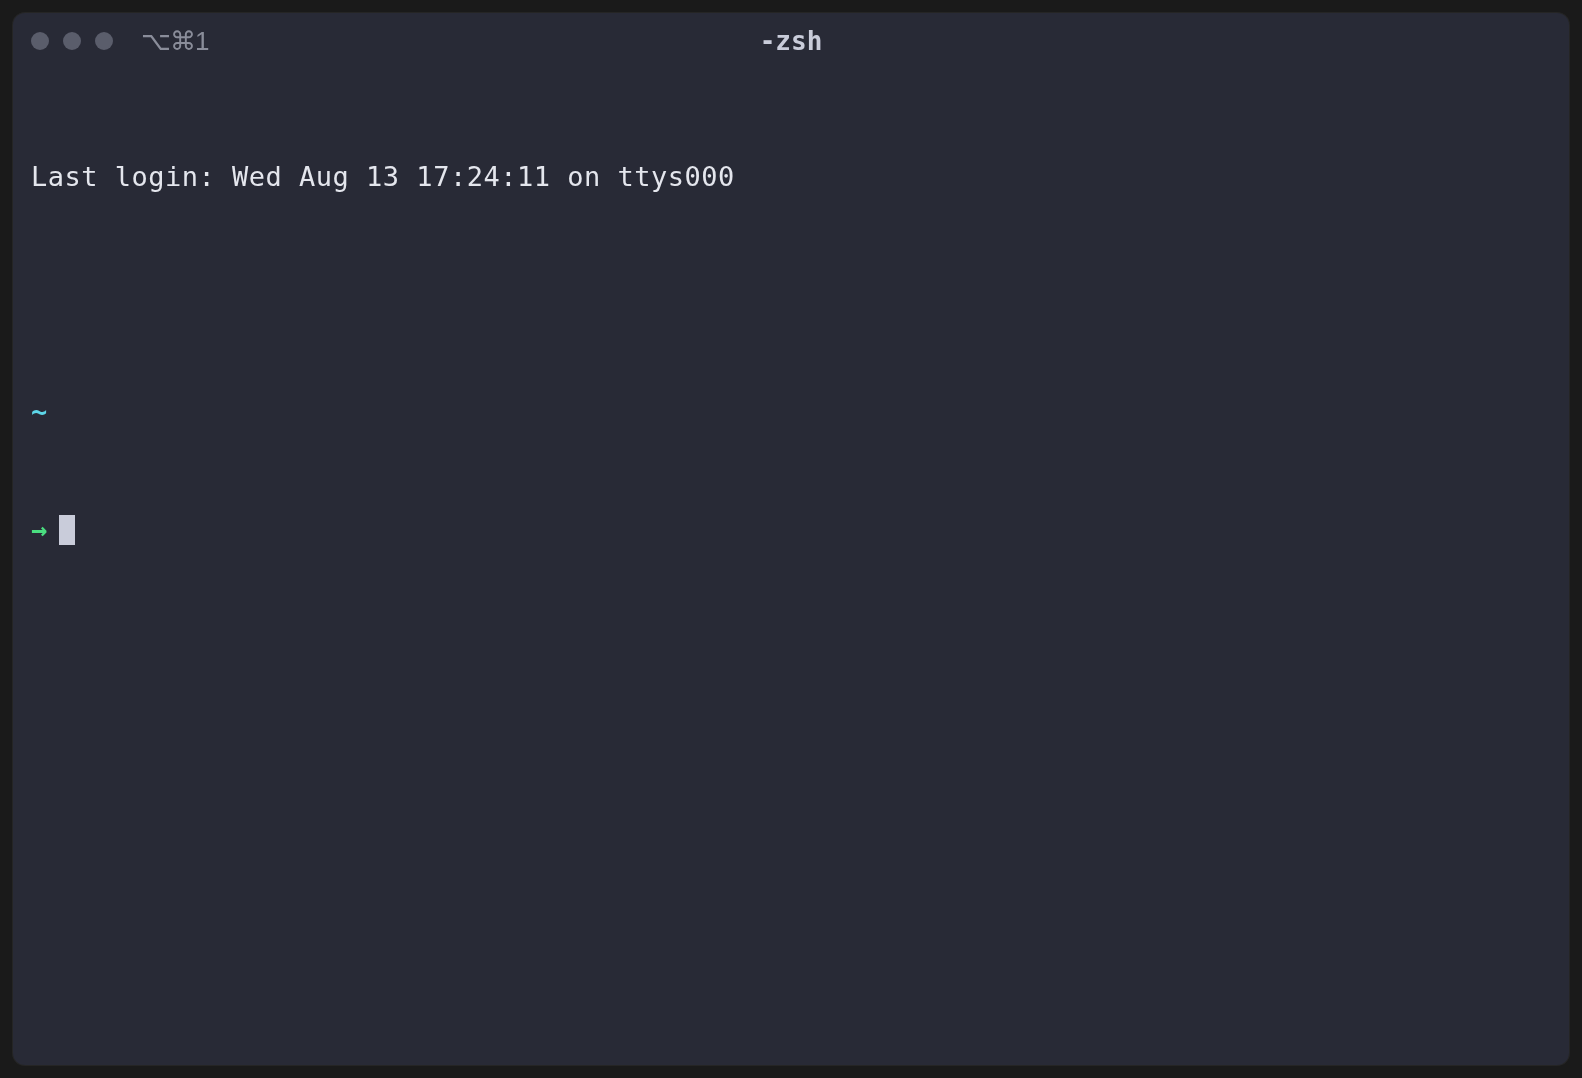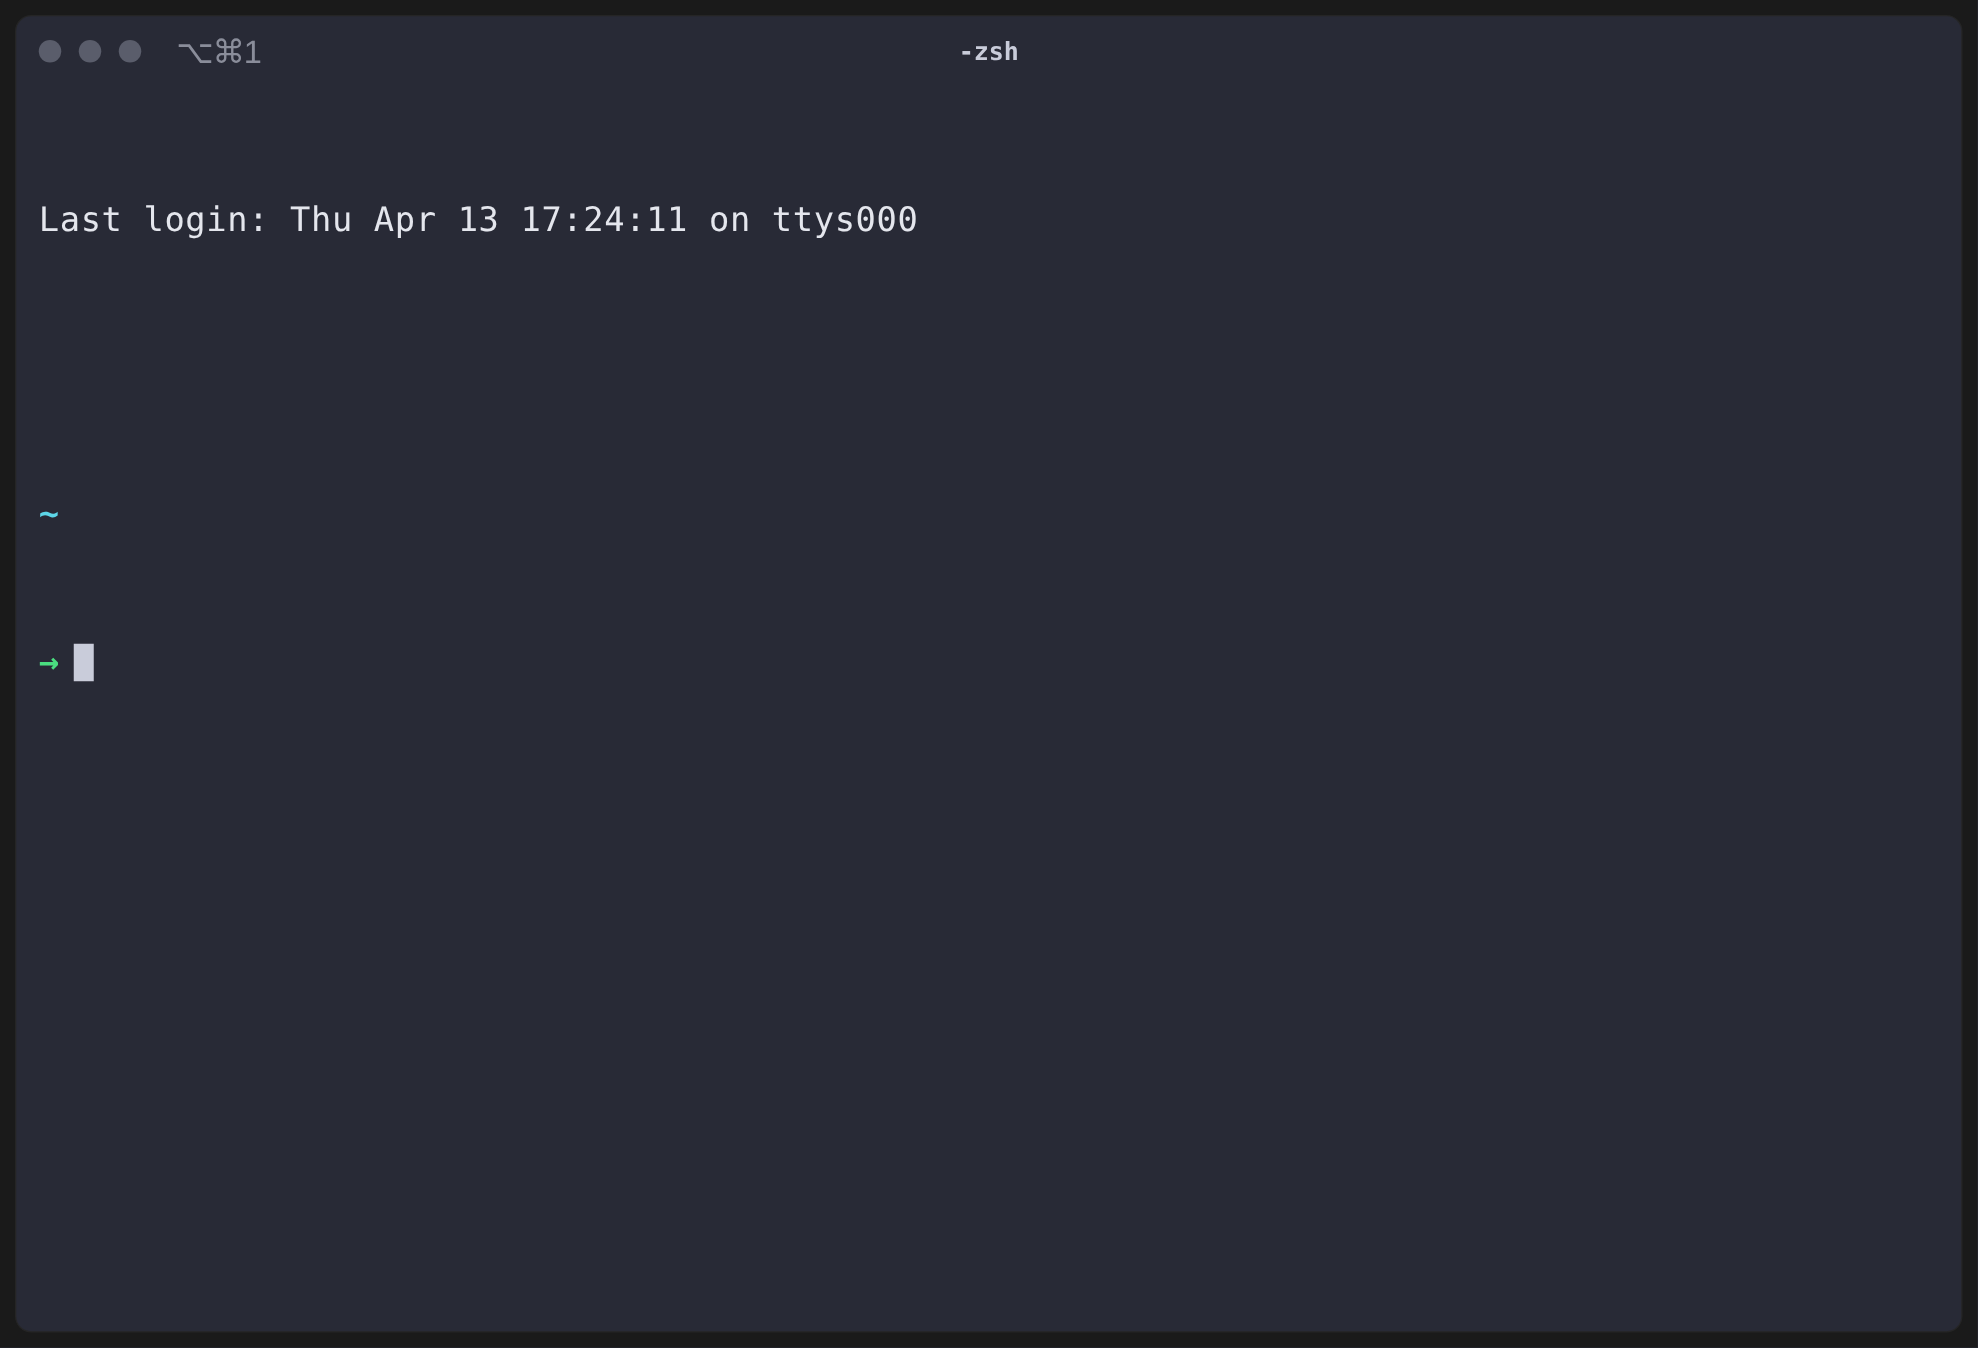"-zsh" .window-title { font-size: 20px -> 26px }
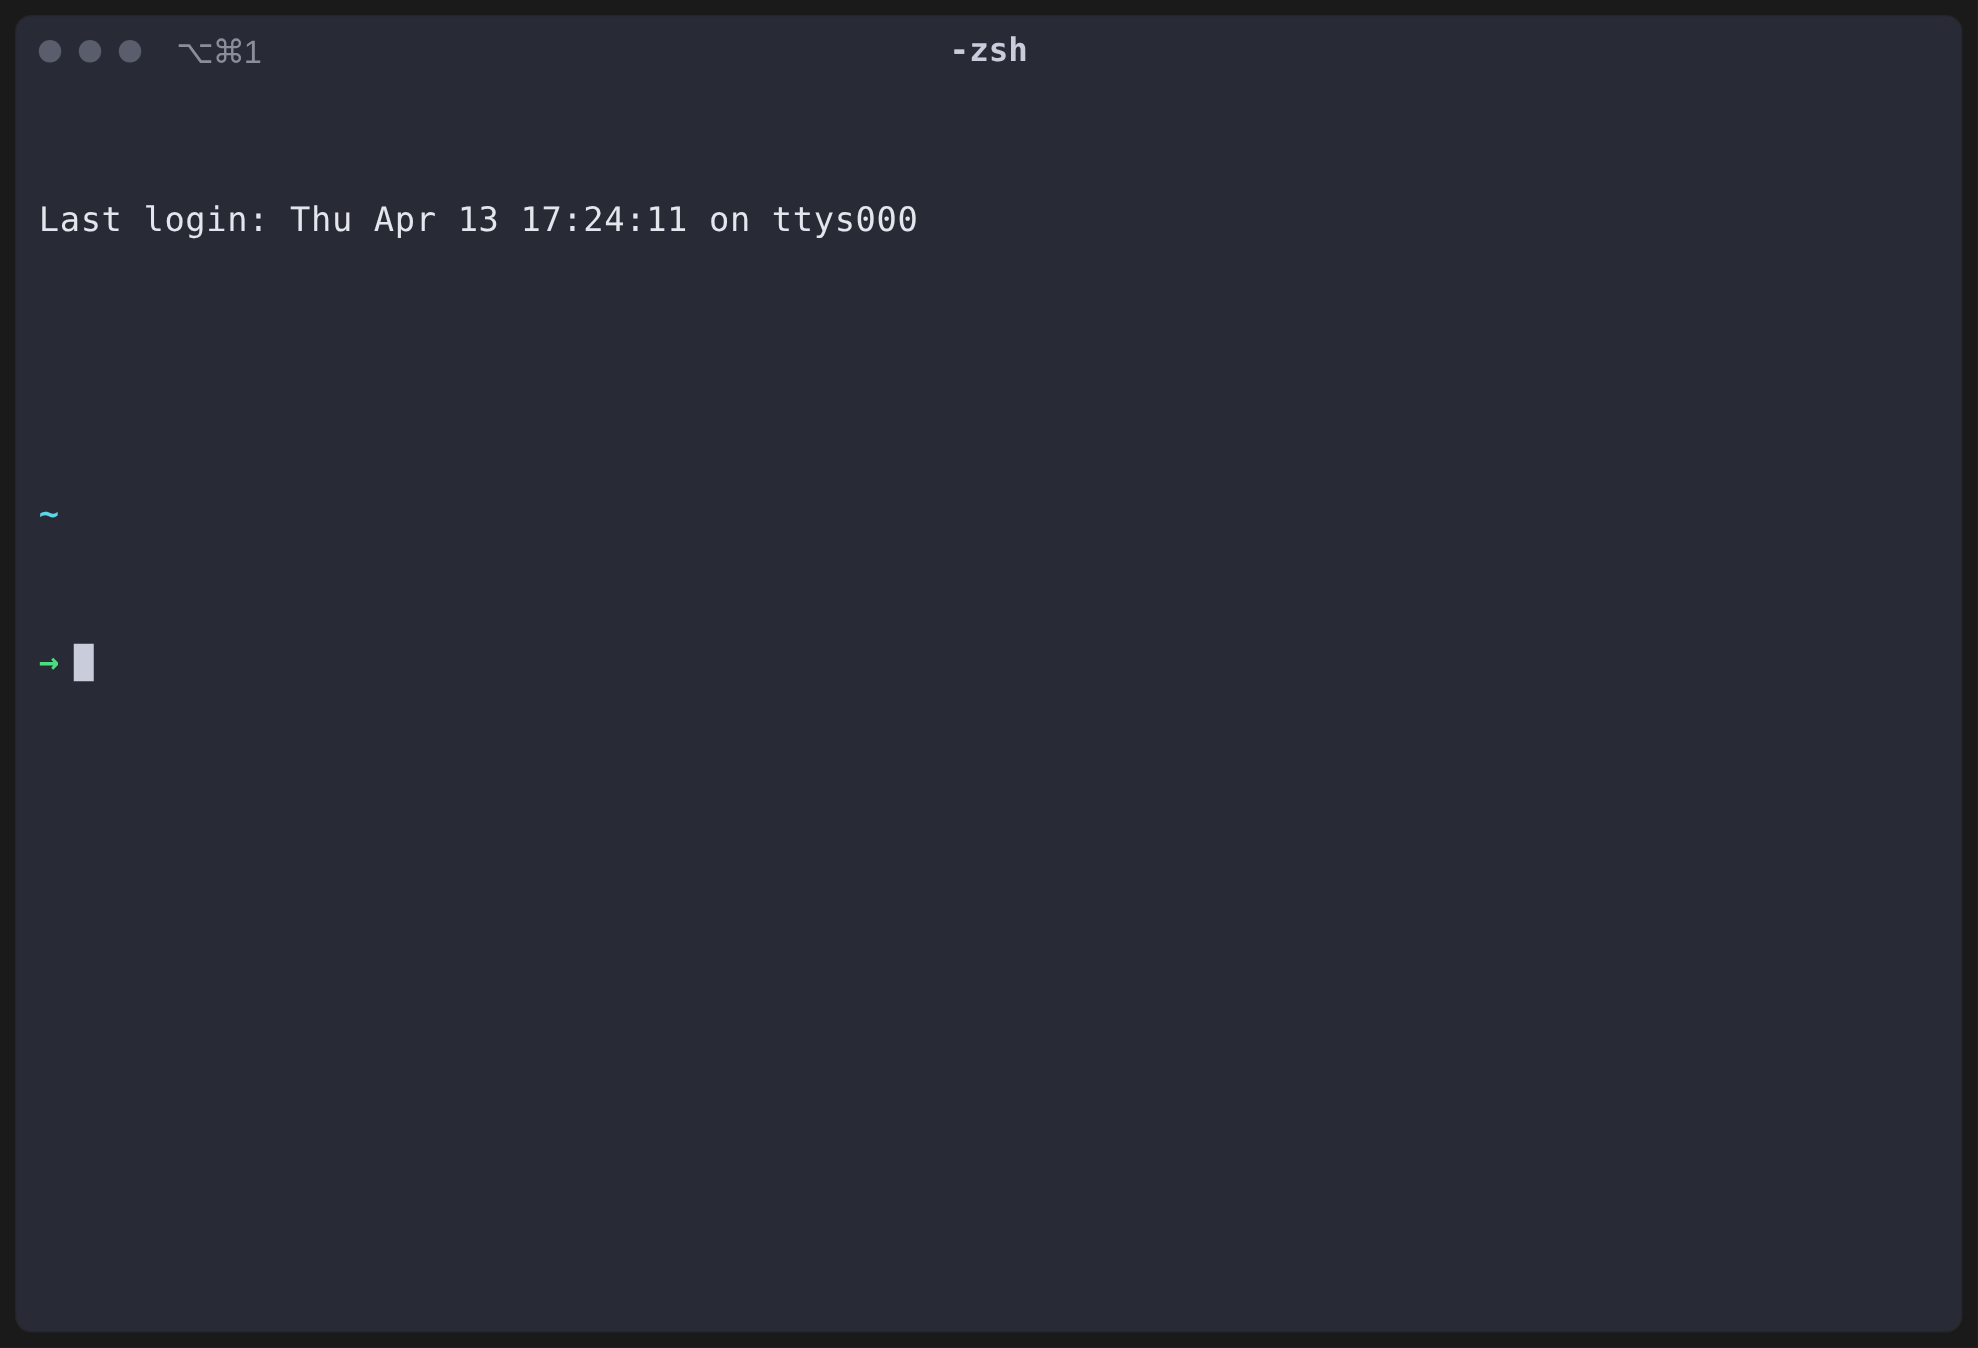"Last login: Thu Apr 13" div.login-line { text: Thu Apr -> Wed Aug }
